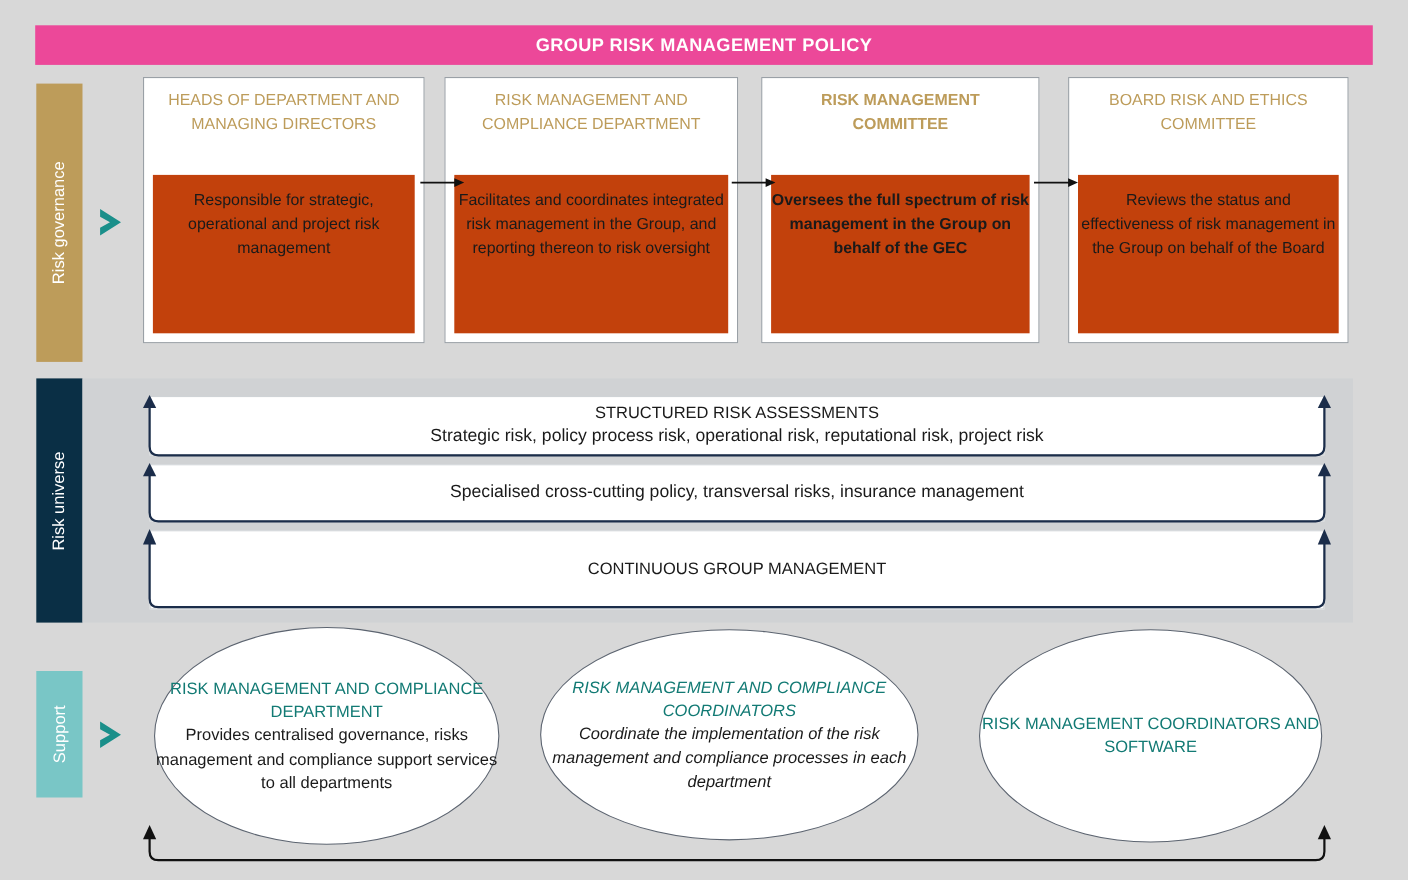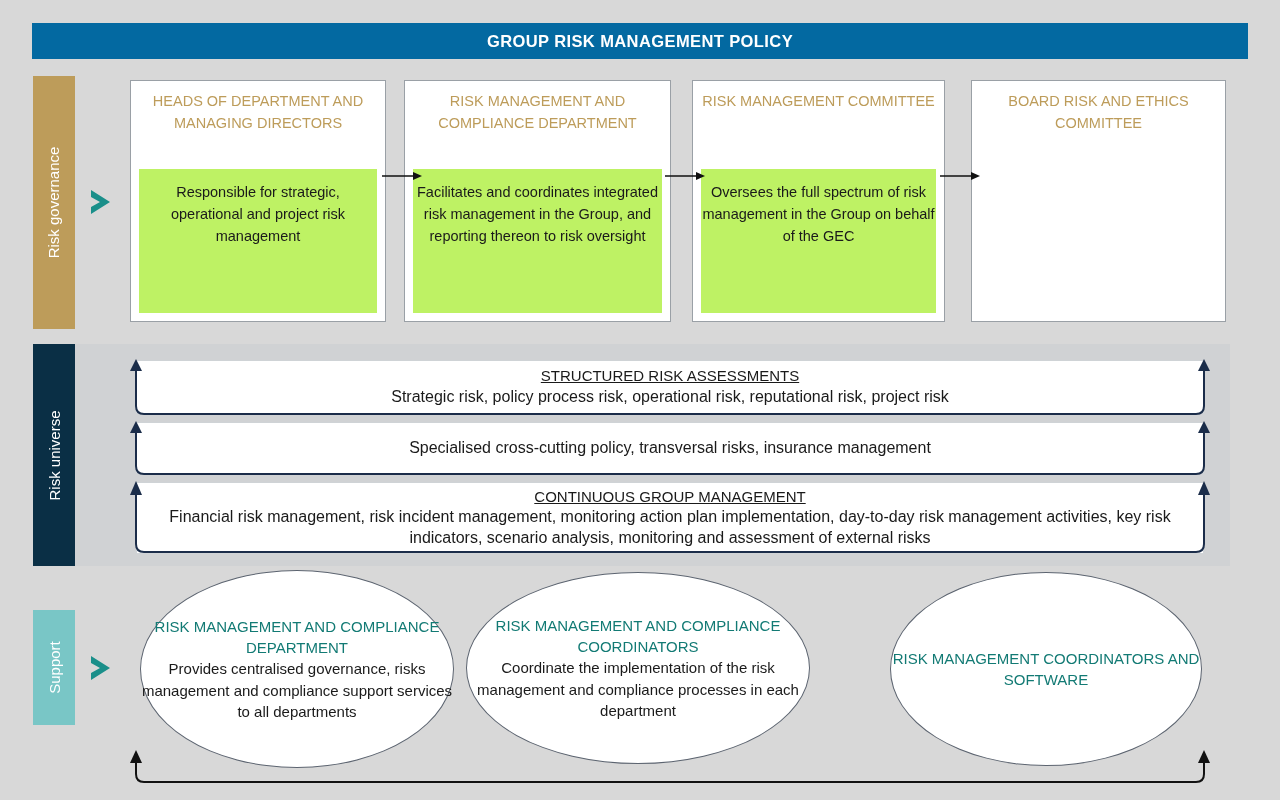"GROUP RISK MANAGEMENT POLICY" .title-bar { background: #0369a1 -> #ec4899 }
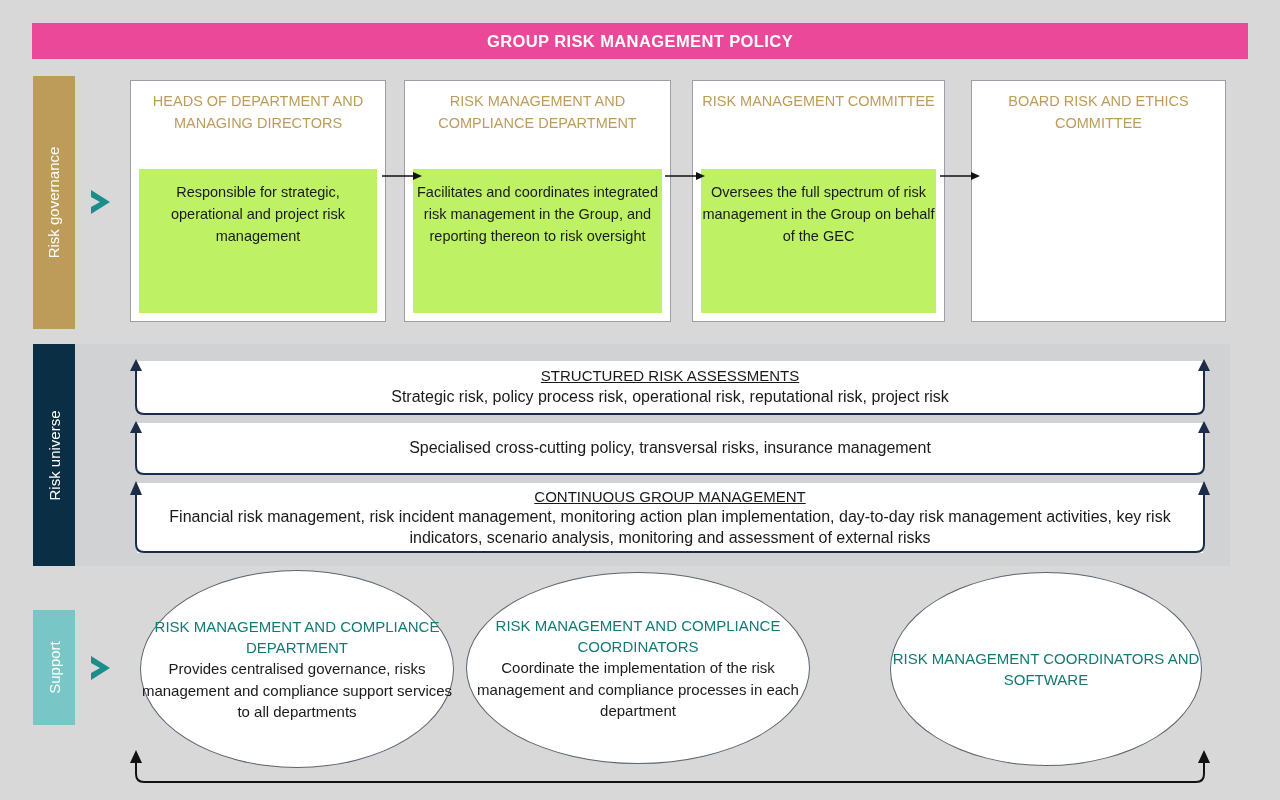"HEADS OF DEPARTMENT AND MANAGING" .gov-row { top: 80px -> 70px }
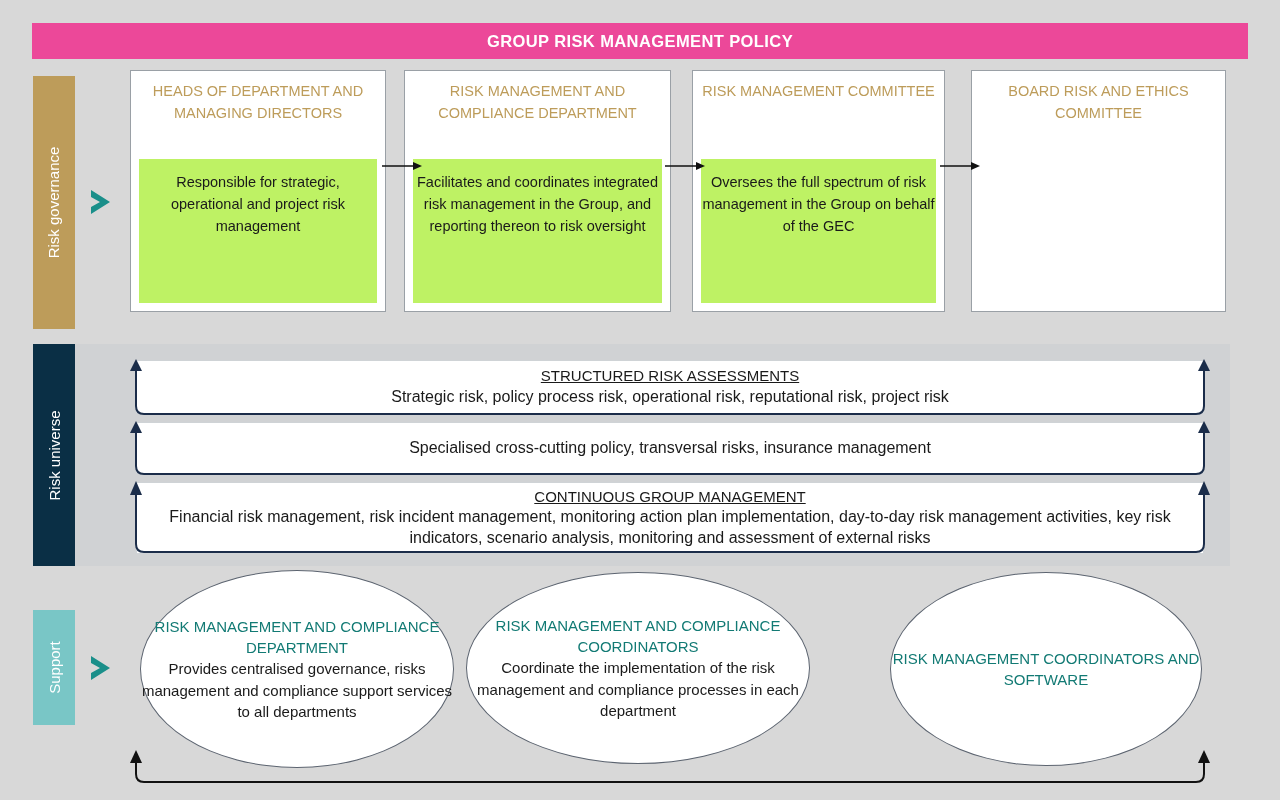"RISK MANAGEMENT COMMITTEE" .gov-box-2 { font-weight: none -> bold }
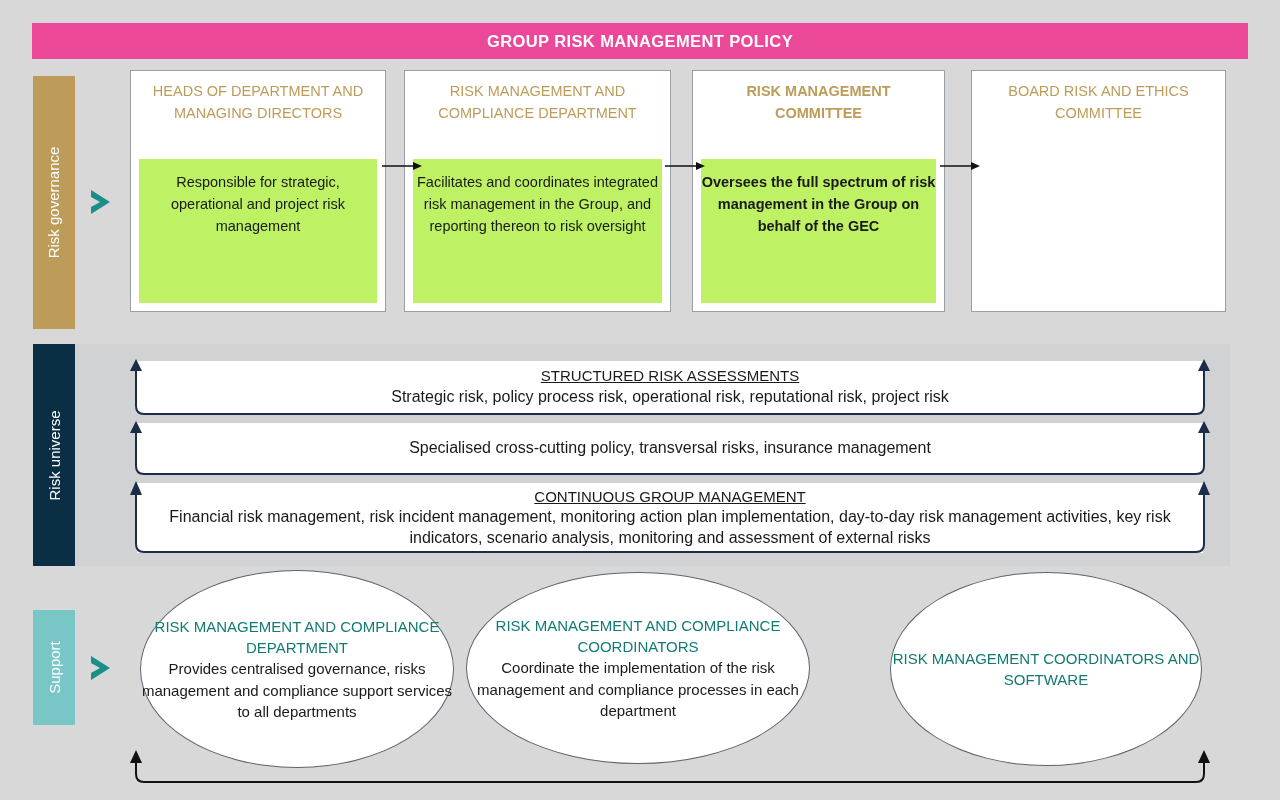"Responsible for strategic, operational" .gov-body { background: #bef264 -> #c2410c }
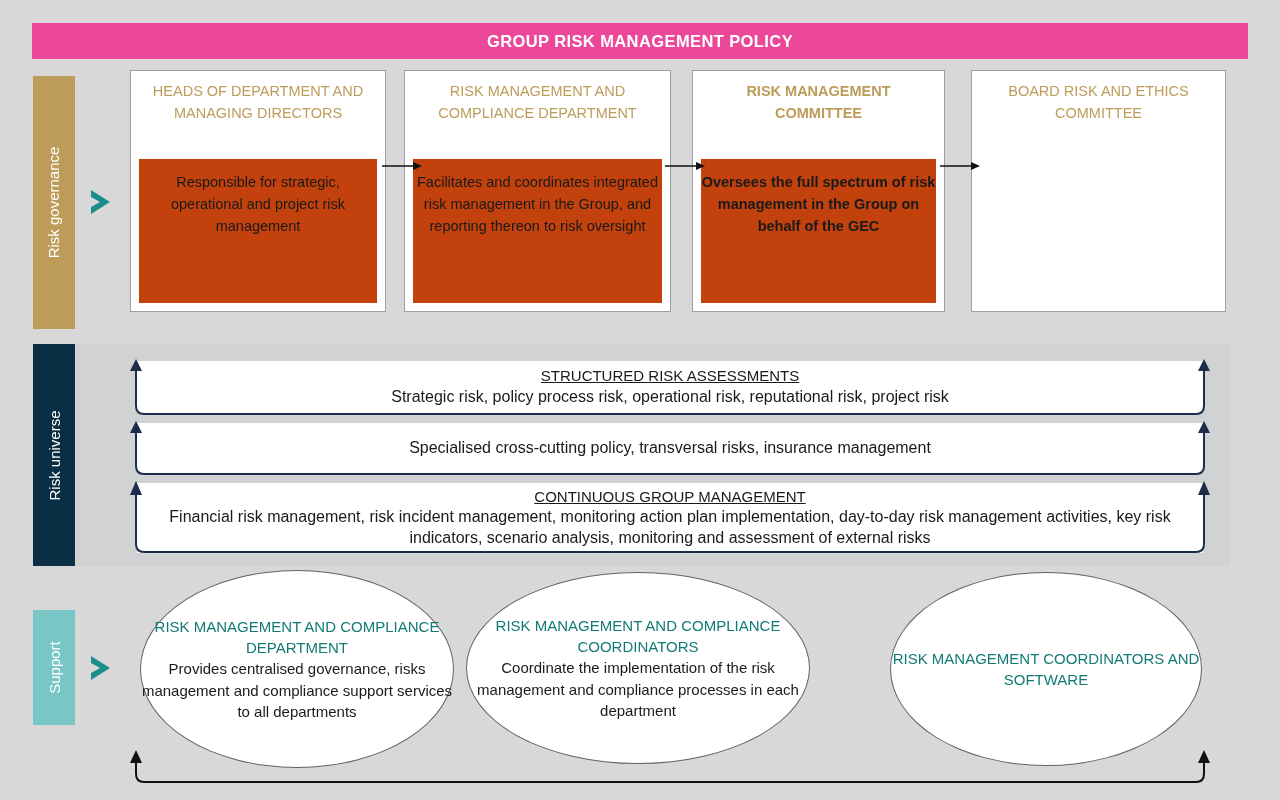"Reviews the status and effectiveness" div.gov-body { html: none -> <div>Reviews the status and effectiveness of risk management in the Group on behalf of the Board</div> }
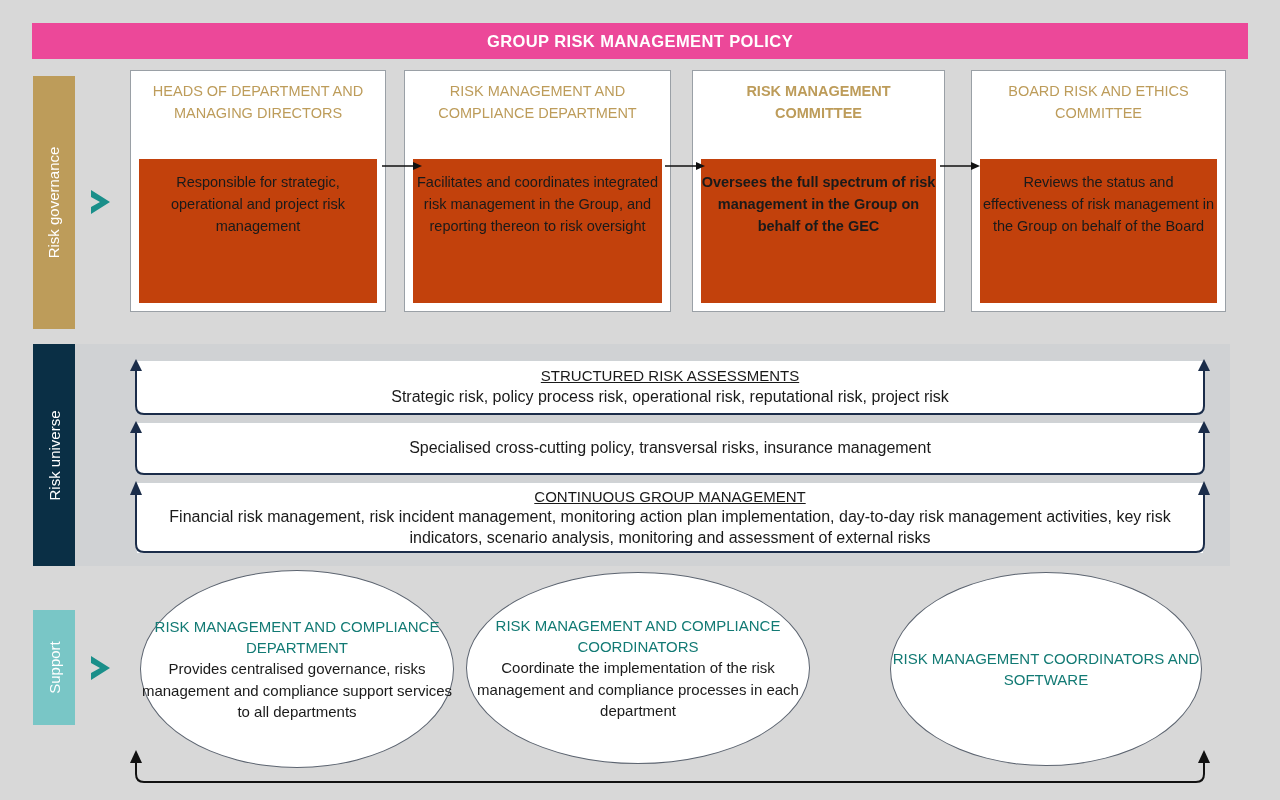"STRUCTURED RISK ASSESSMENTS" .uni-head { text-decoration: underline -> none }
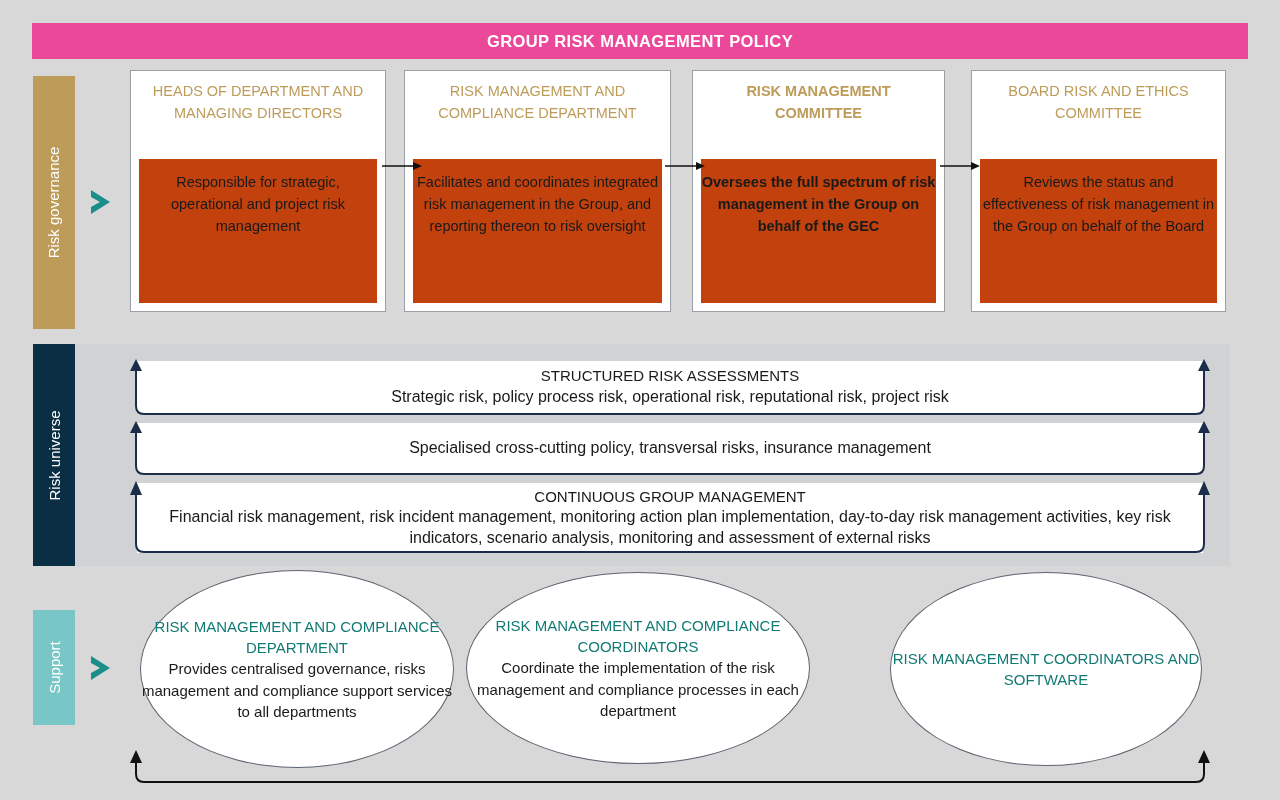"Financial risk management, risk incident" div.uni-sub { html: <div>Financial risk management, risk incident management, monitoring action plan implementation, day-to-day risk management activities, key risk indicators, scenario analysis, monitoring and assessment of external risks</div> -> none }
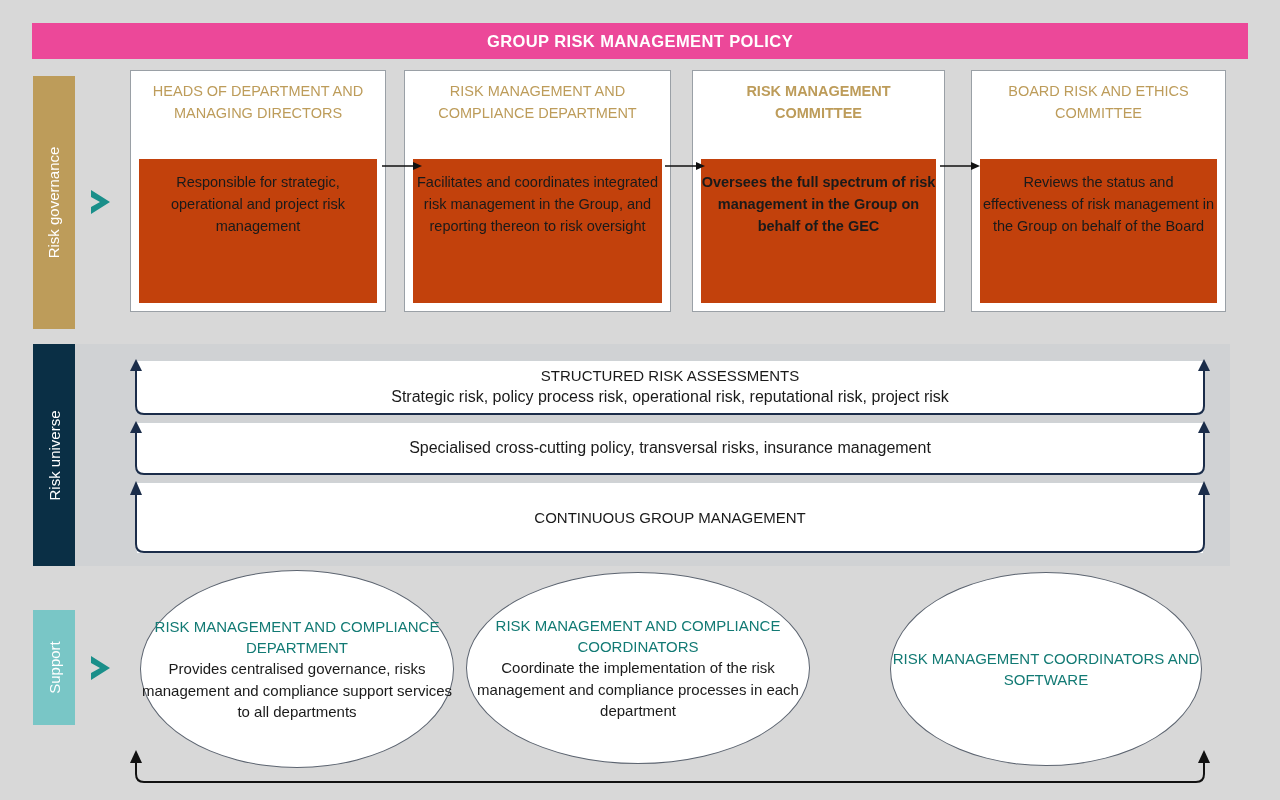"RISK MANAGEMENT AND COMPLIANCE COORDINATORS" .ell-1 { font-style: none -> italic; left: 466px -> 491px }
